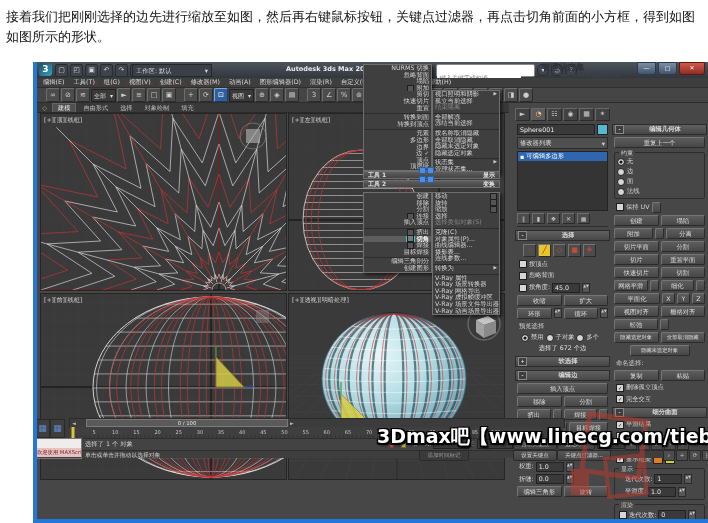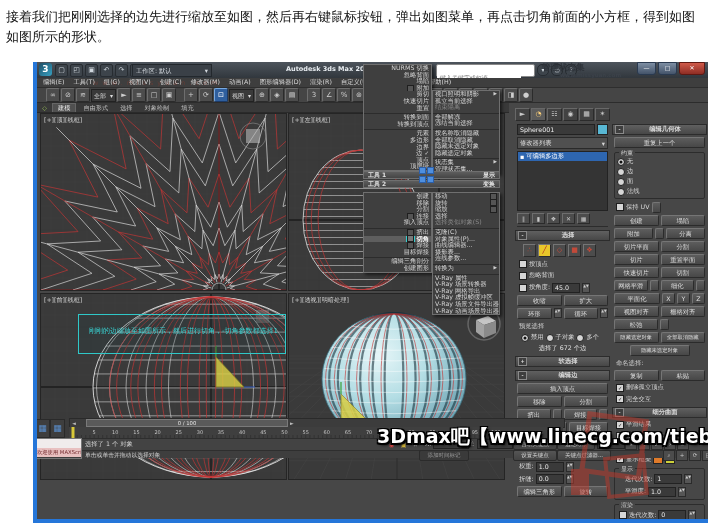"接着我们把刚刚选择的边先进行缩放至如图，然后再右键鼠标按钮，弹出如图菜单，再点击" div.tut { text: 弹出如图菜单 -> 关键点过滤器 }
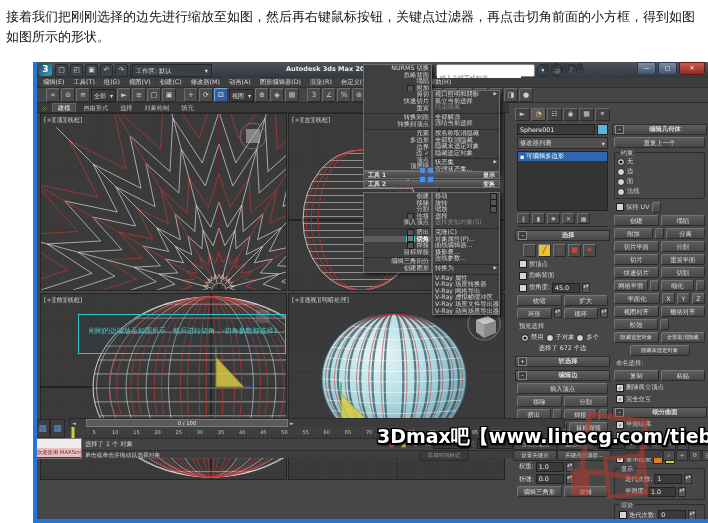"刚刚的边缩放至如图所示，然后进行切角，-切角参数都选择1" div.anno { html: <div>刚刚的边缩放至如图所示，然后进行切角，-切角参数都选择1</div> -> none }
